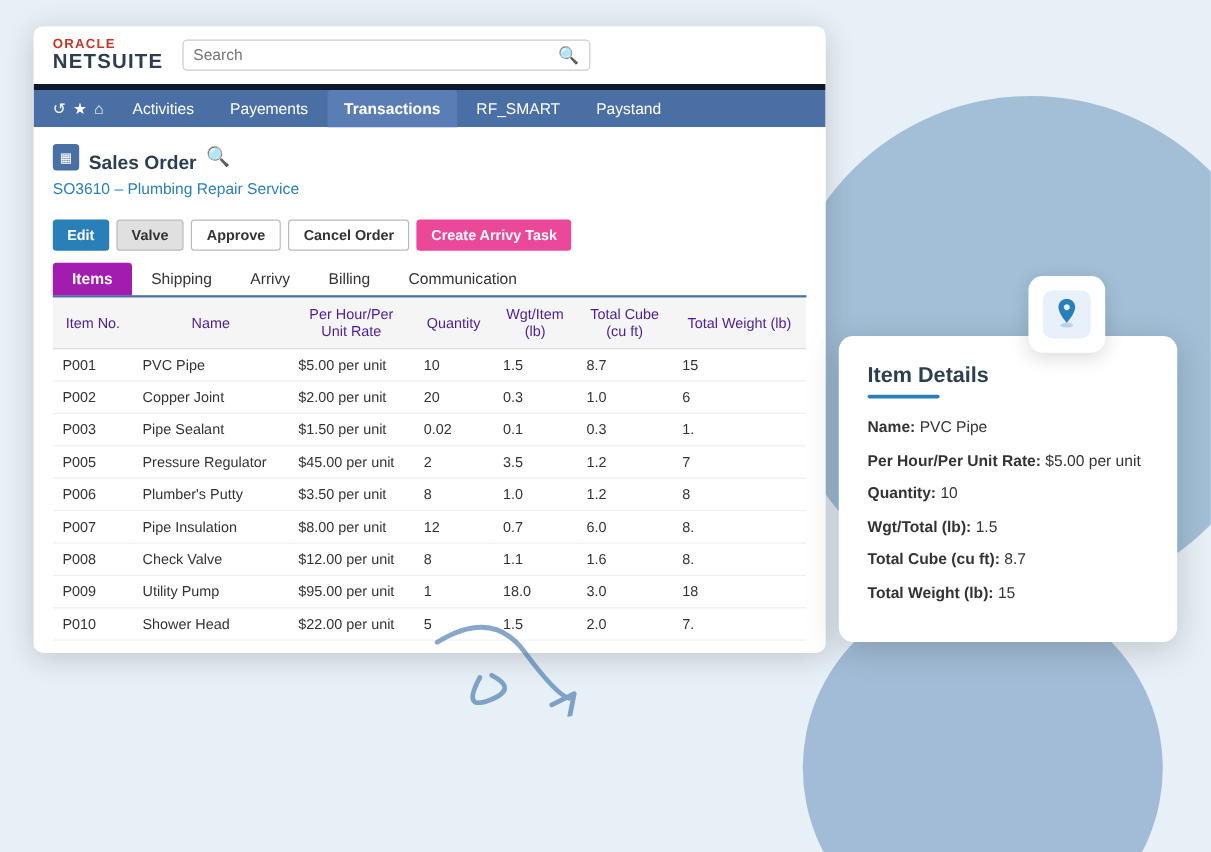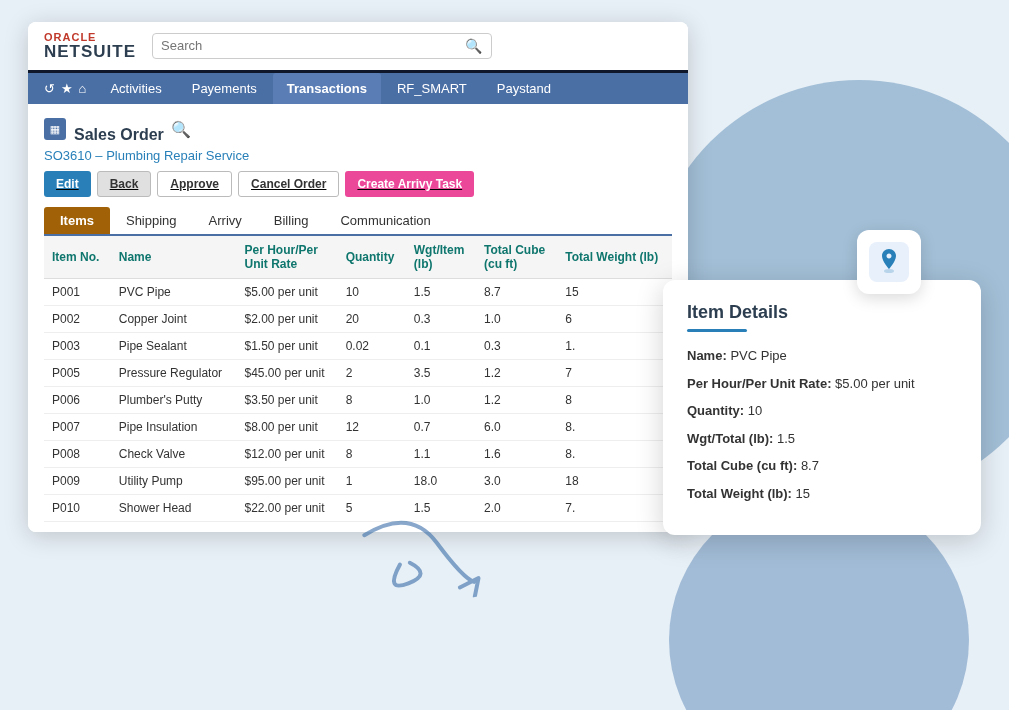"ORACLE" .ns-header { border-bottom: 3px solid #0f172a -> 5px solid #0f172a }
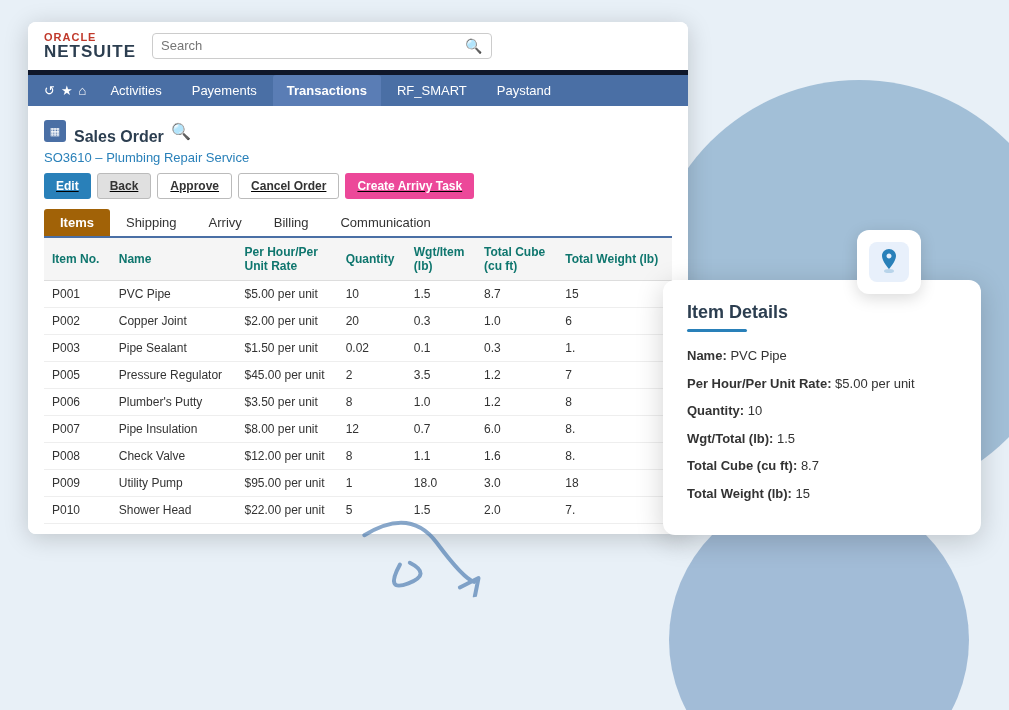"SO3610 – Plumbing Repair Service" .ns-page-subtitle { margin-bottom: 8px -> 18px }
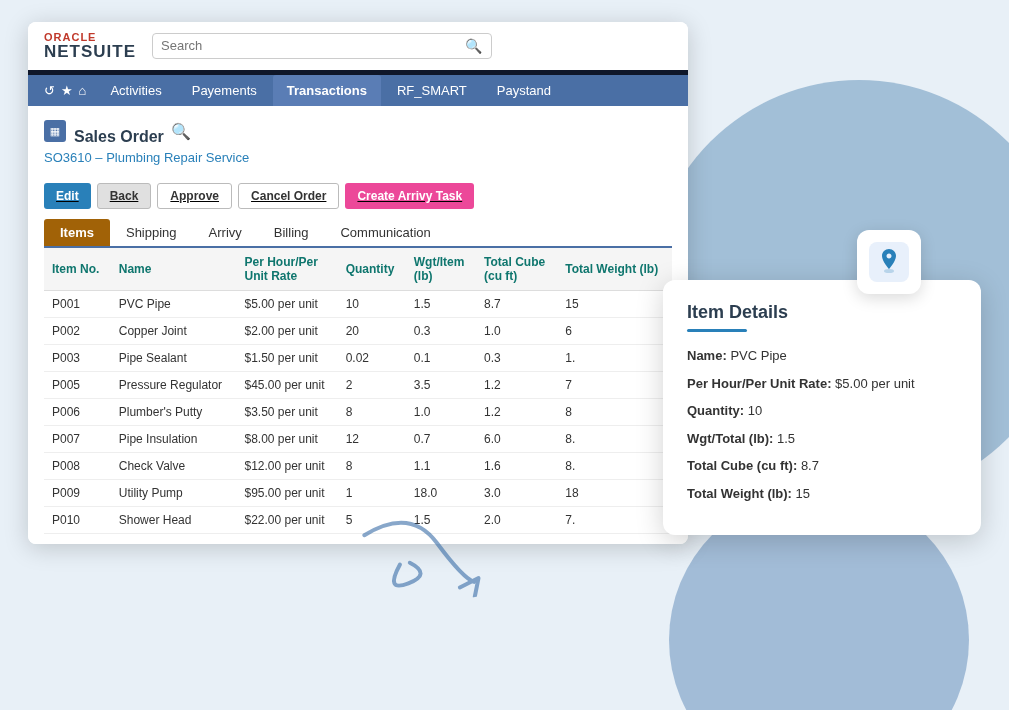"Edit" .ns-actions { text-decoration: underline -> none }
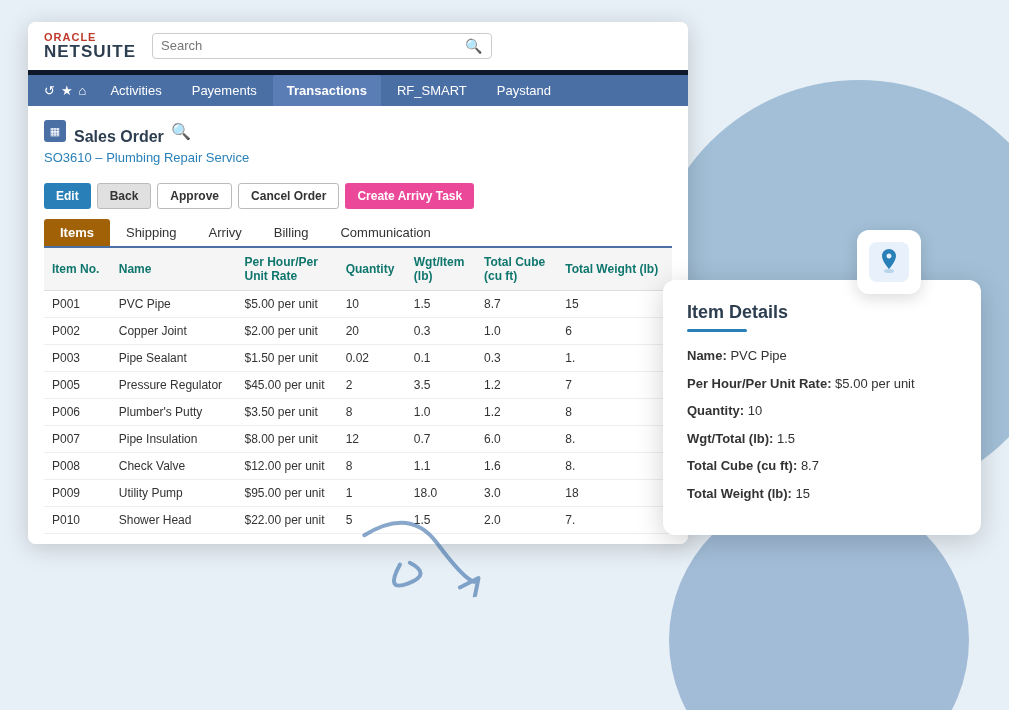"Back" button.btn { text: Back -> Valve }
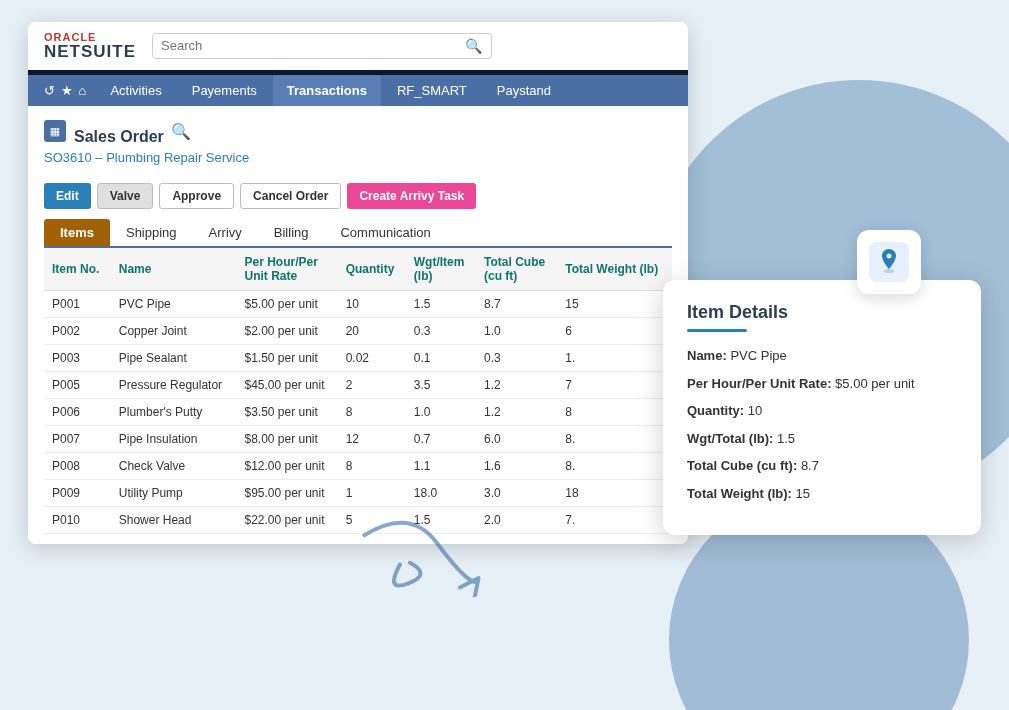"Items" .ns-tab.active { background: #a16207 -> #a21caf }
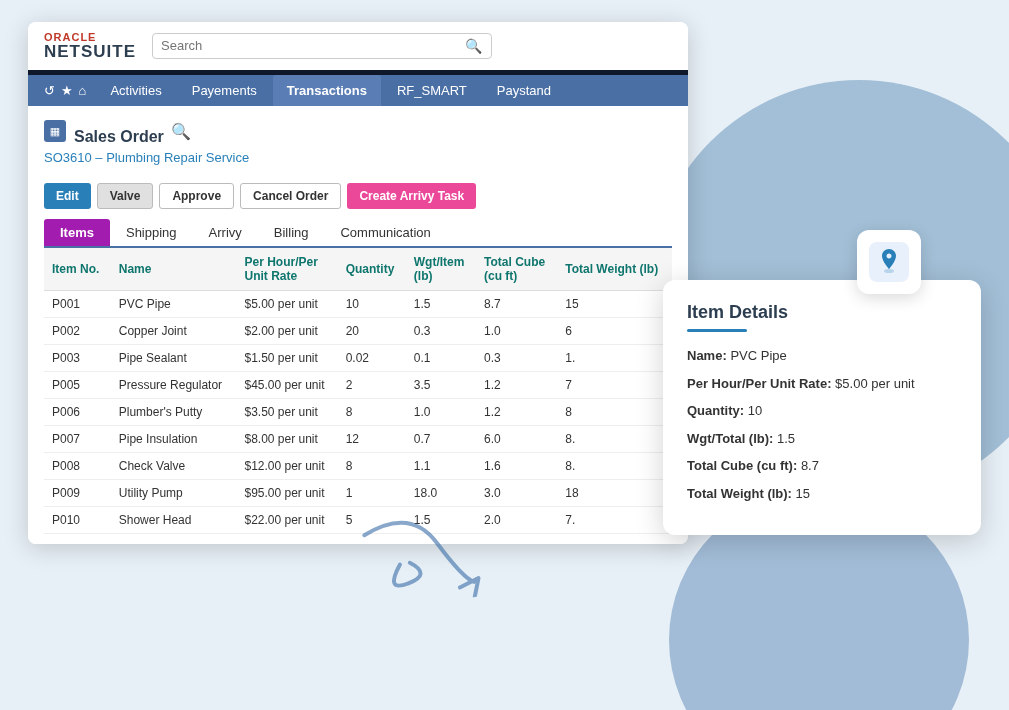"Item No." th { color: #0f766e -> #4c1d95; font-weight: bold -> normal; text-align: left -> center }
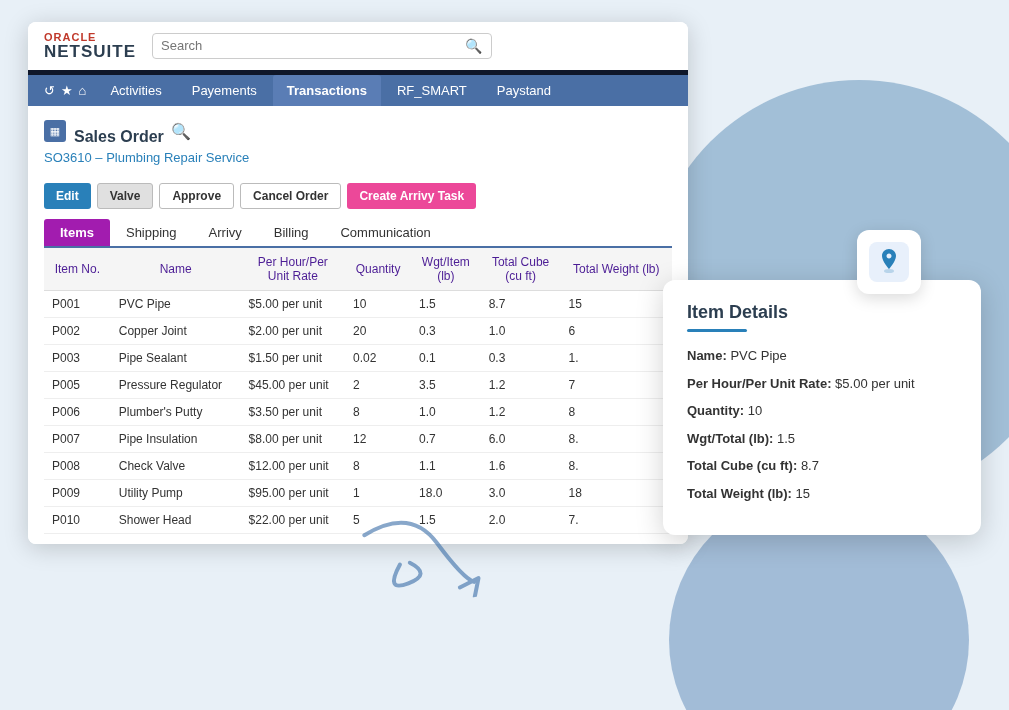"Item Details" .item-details-panel { width: 318px -> 282px }
